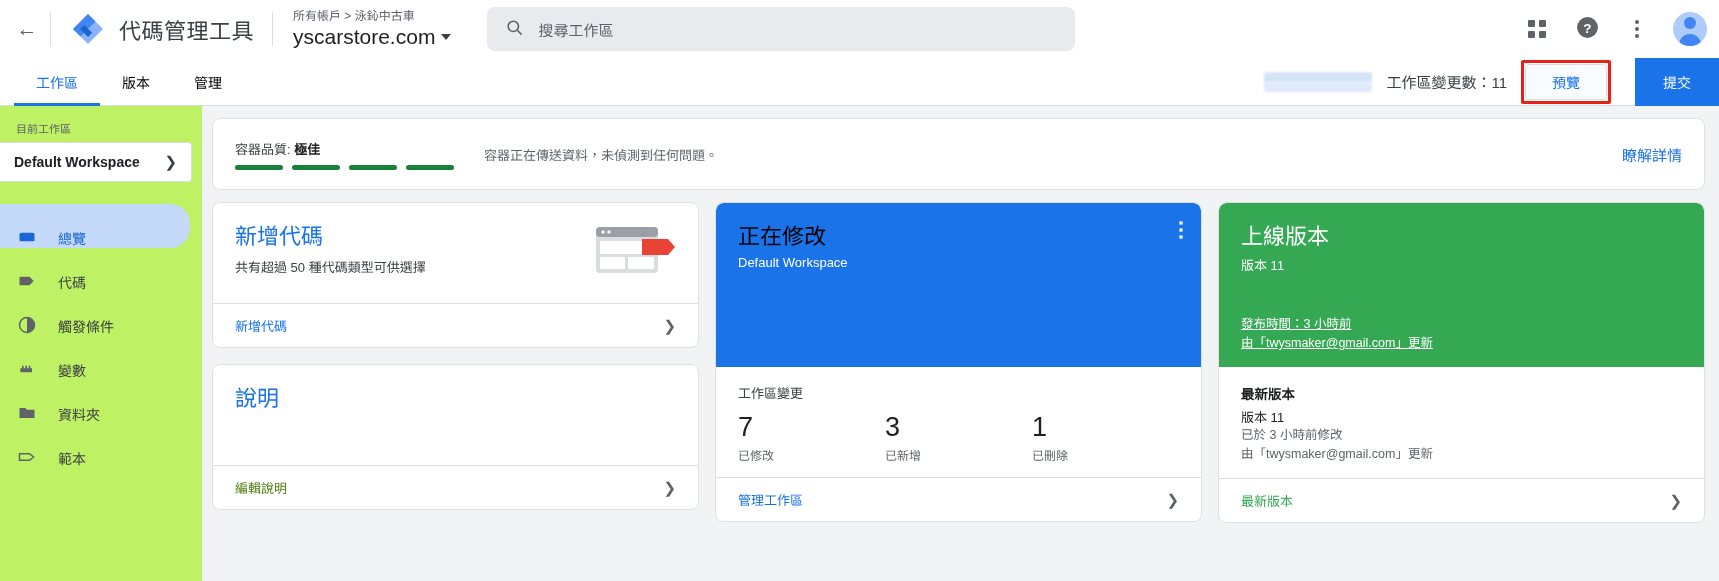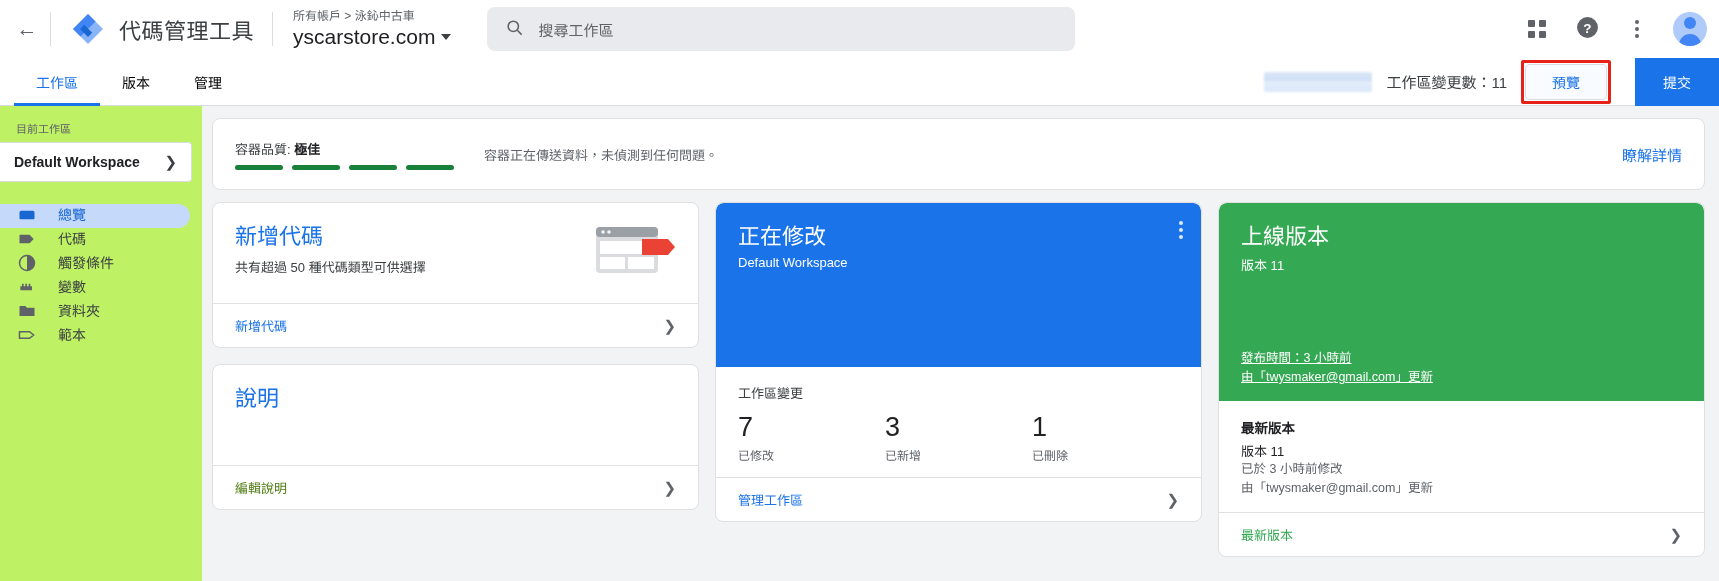"總覽" .nav-item { align-items: flex-start -> flex-end; height: 24px -> 44px }
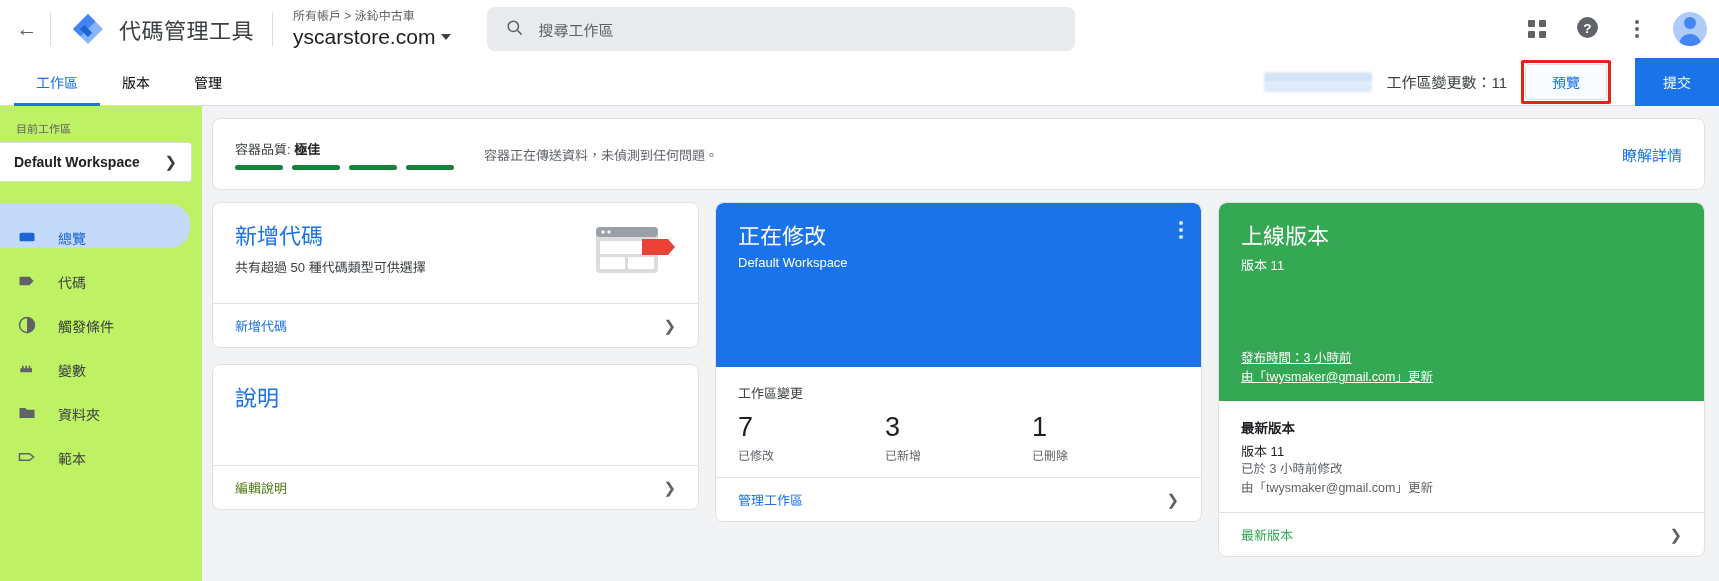"正在修改" .blue-head .card-h-title { color: #ffffff -> #000000 }
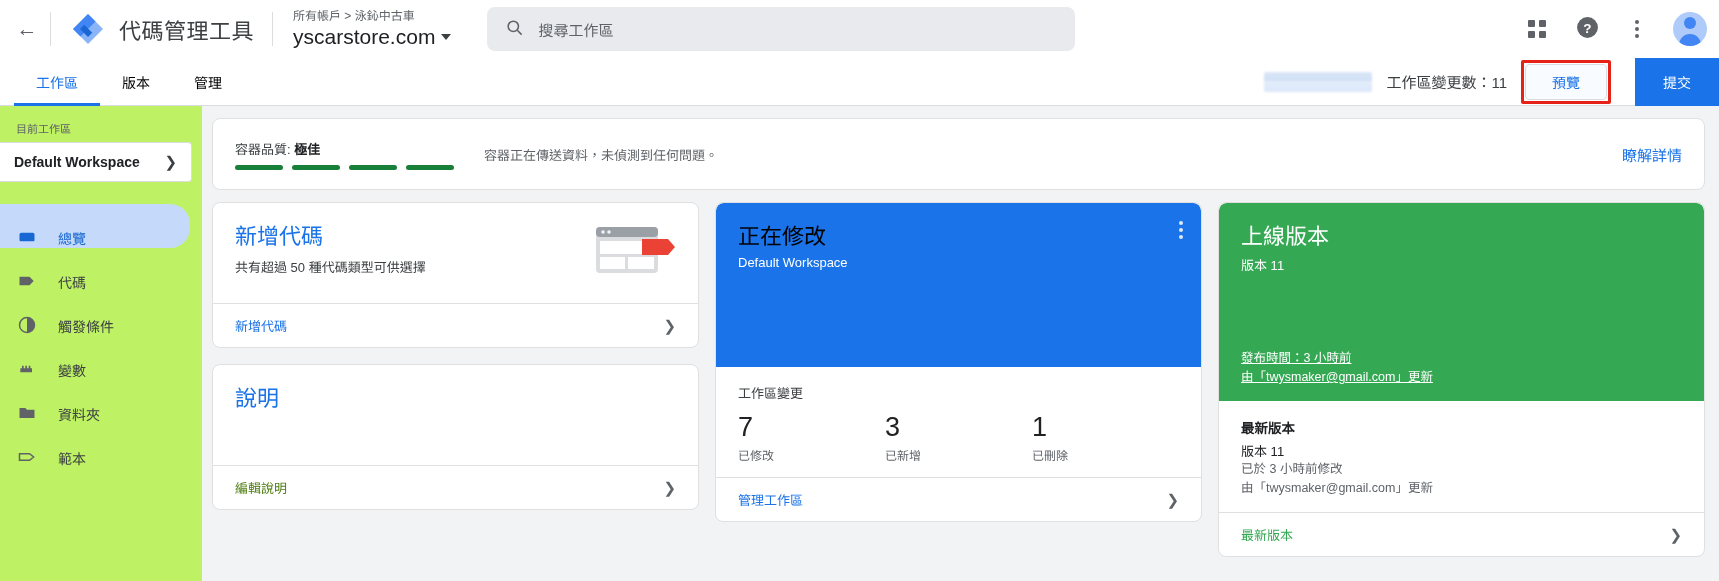"上線版本" .green-head { height: 198px -> 164px }
